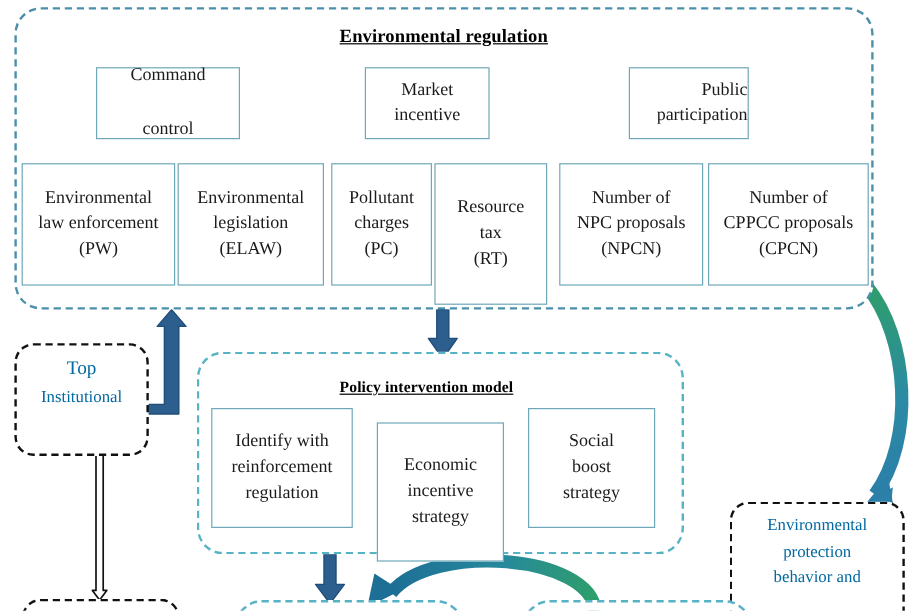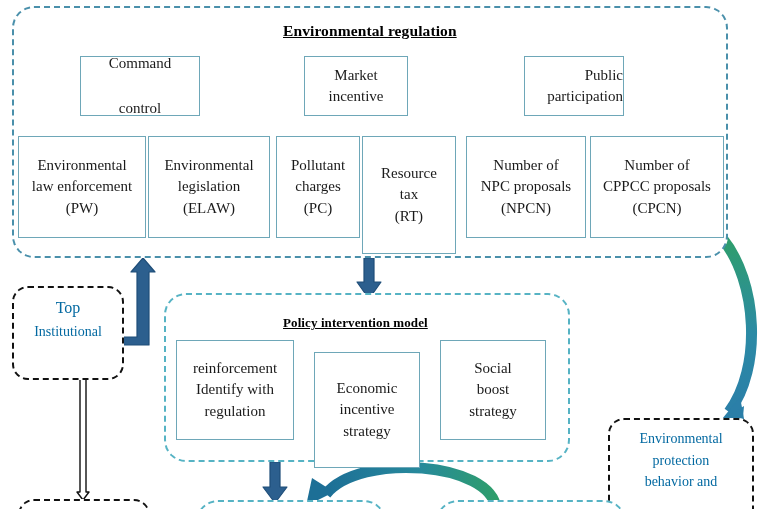"reinforcement" span.ln { order: before "Identify with" -> after "Identify with" }
